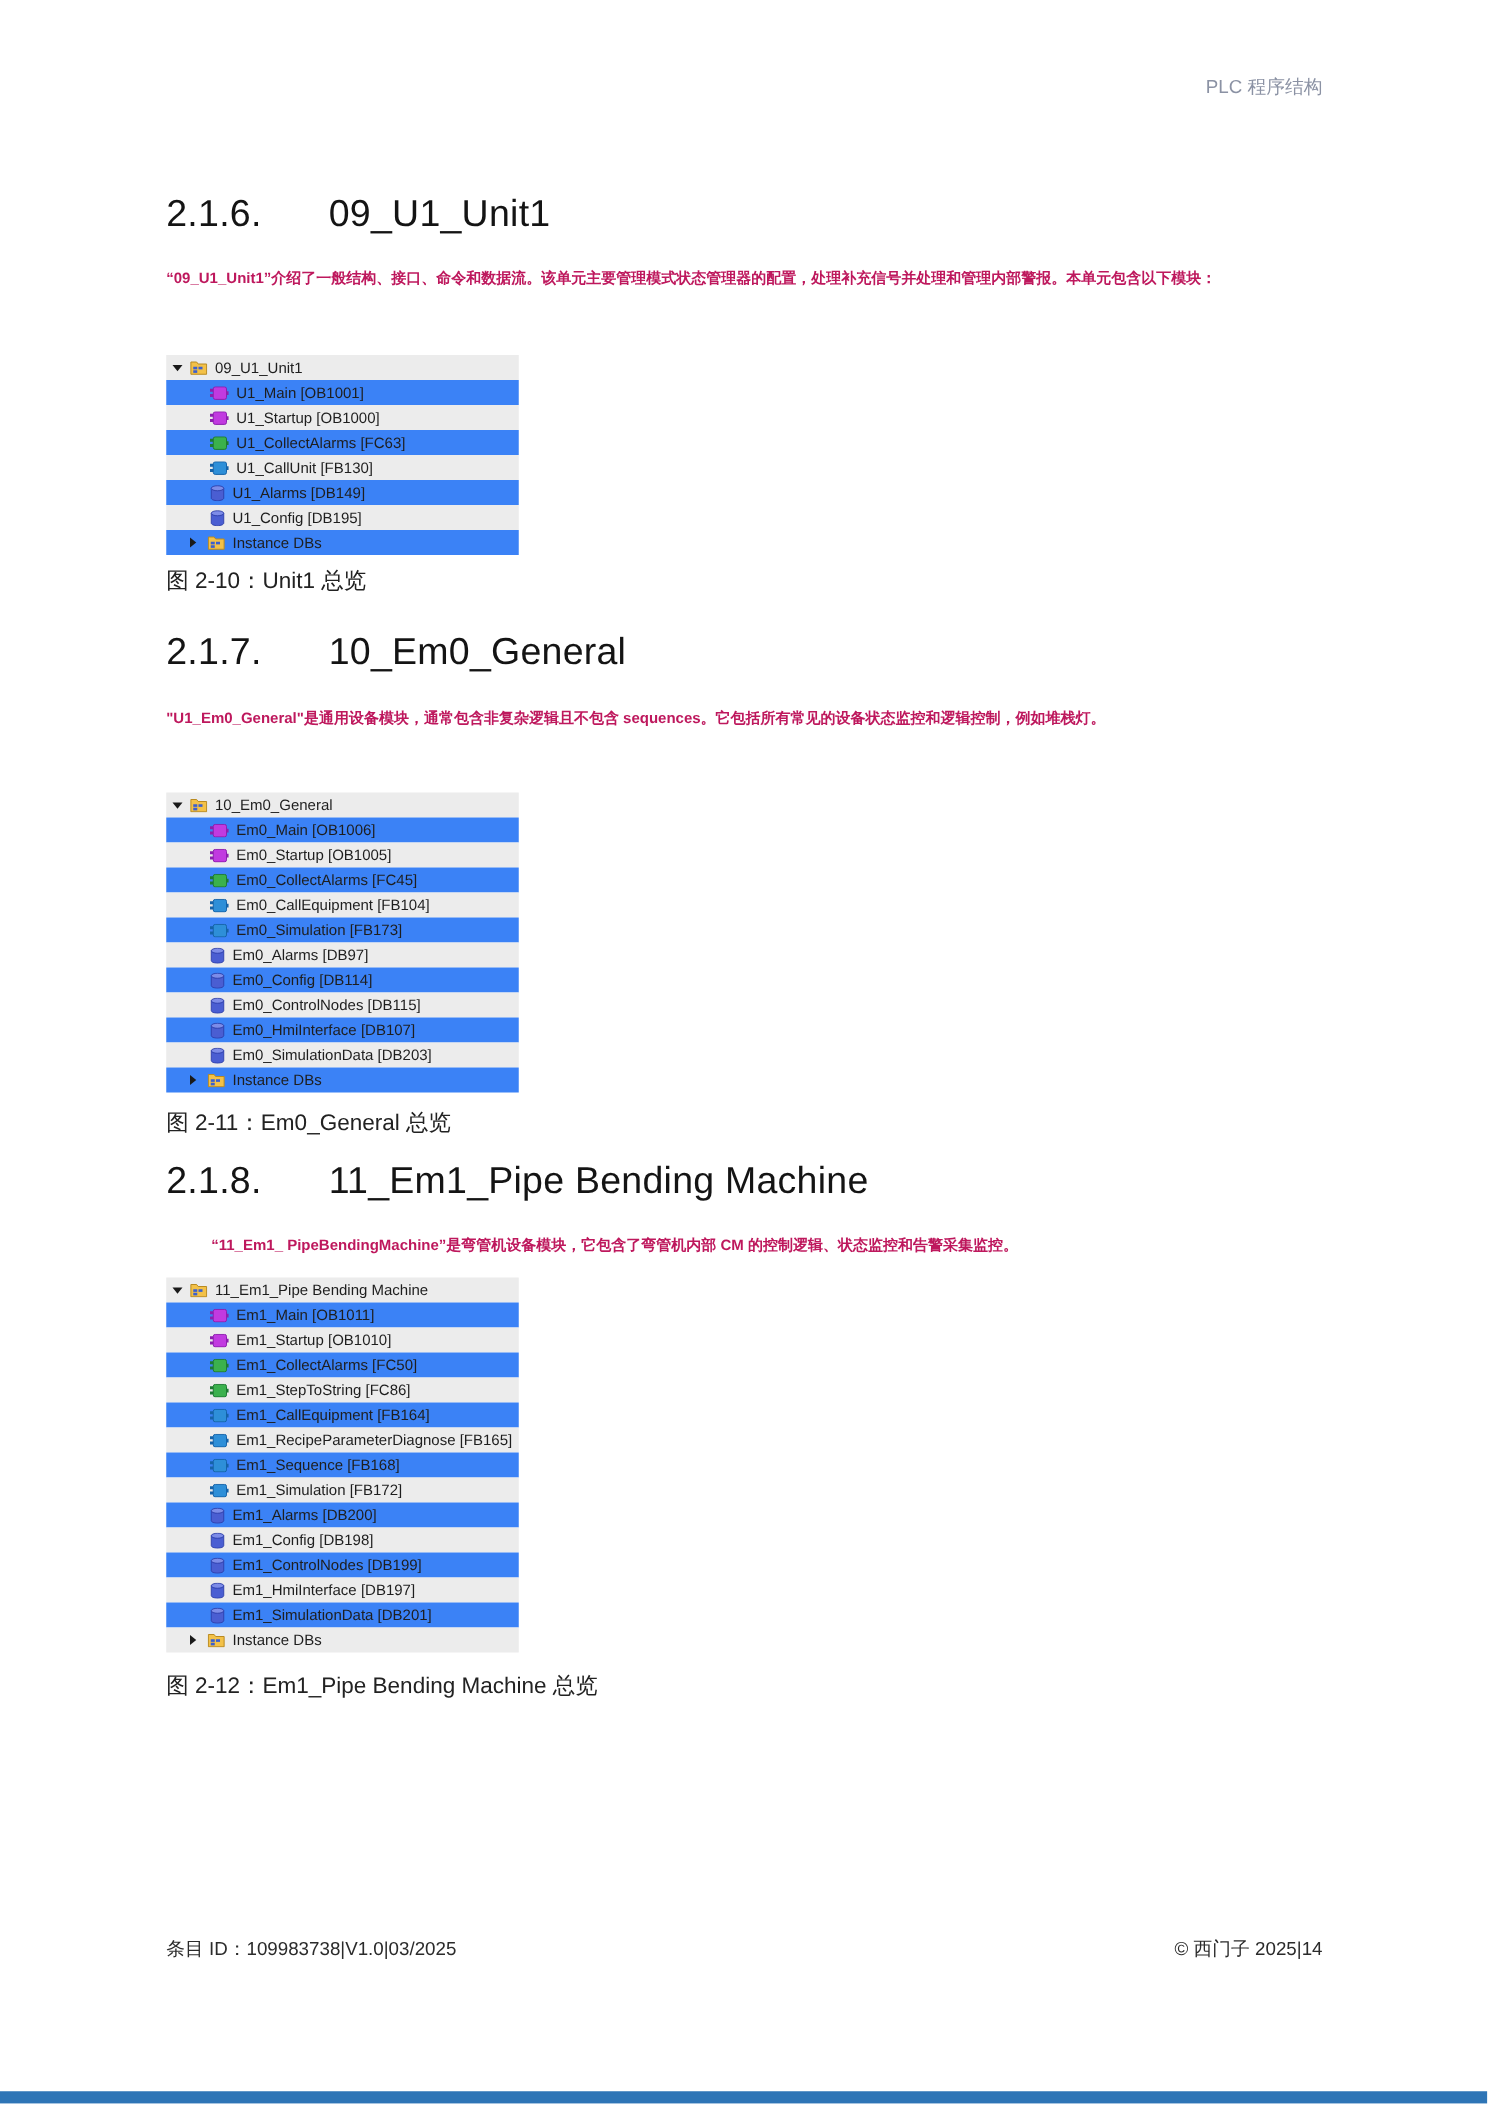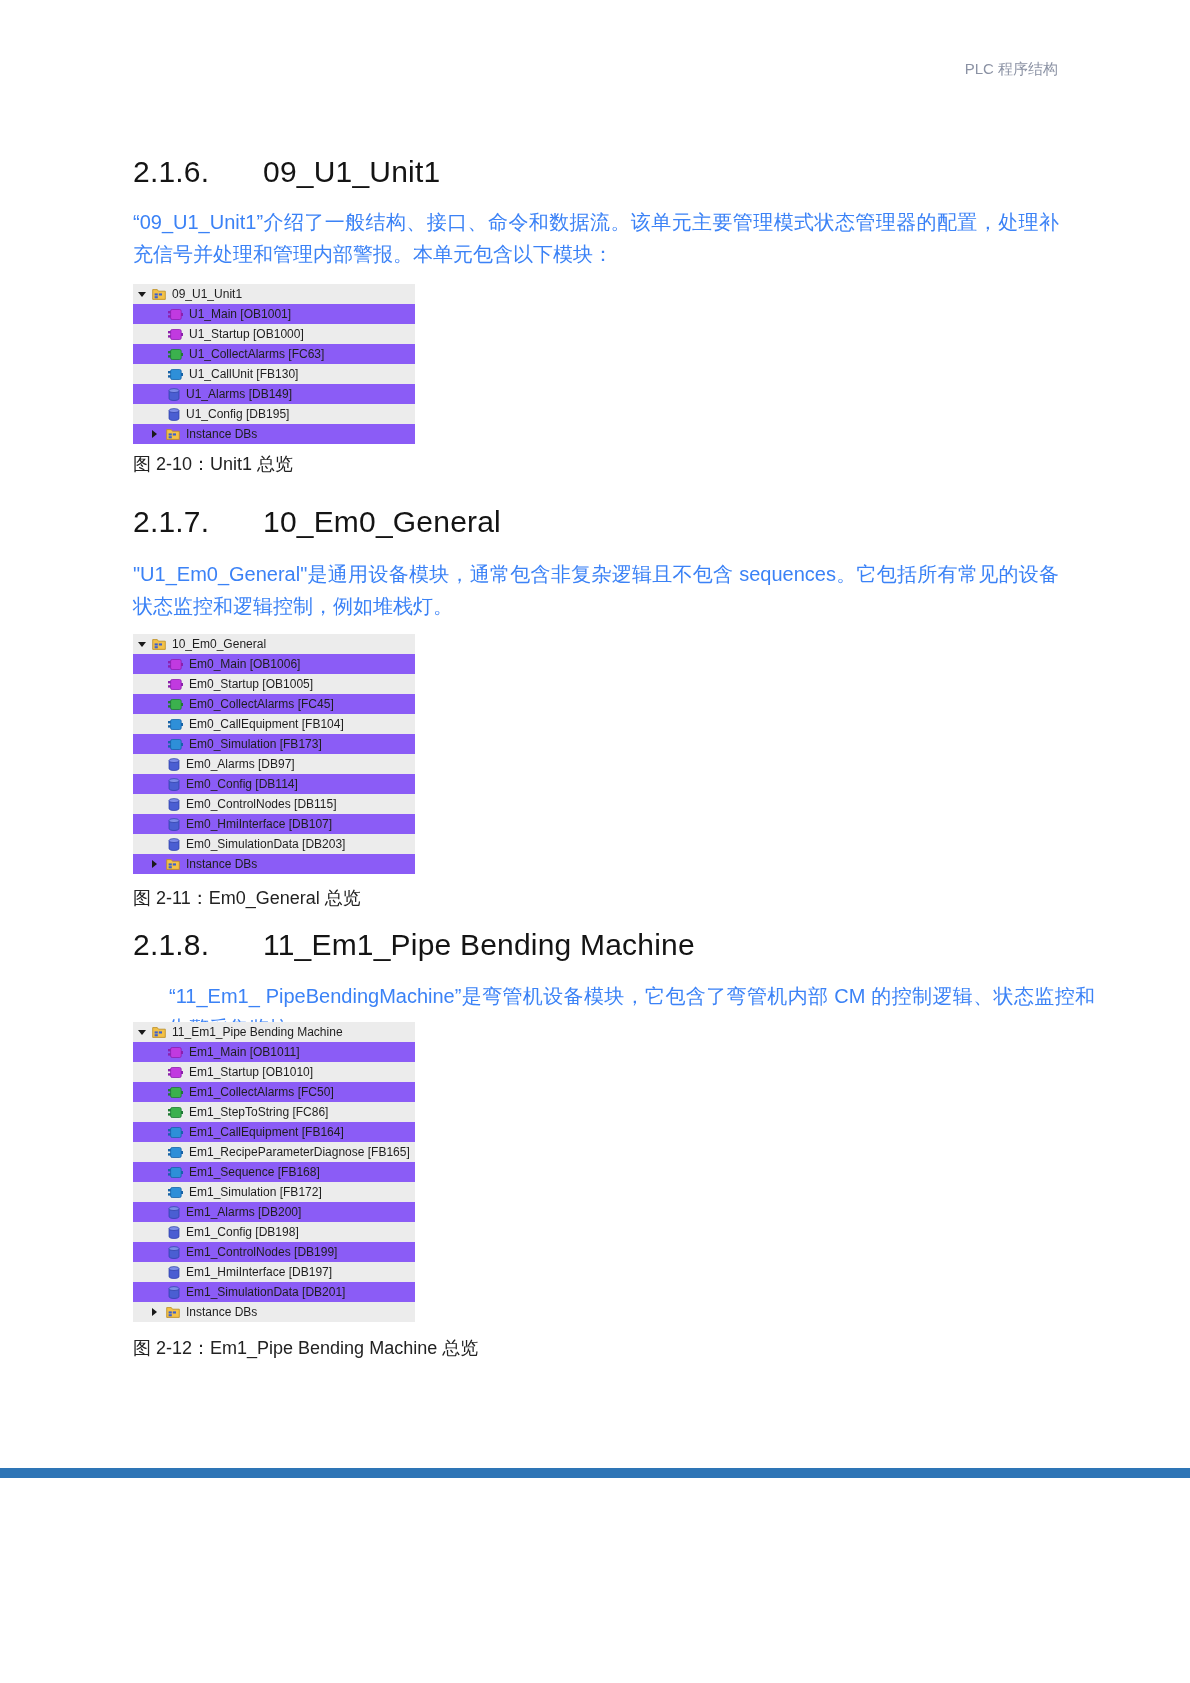"PLC 程序结构" .page { height: 1478px -> 1683px }
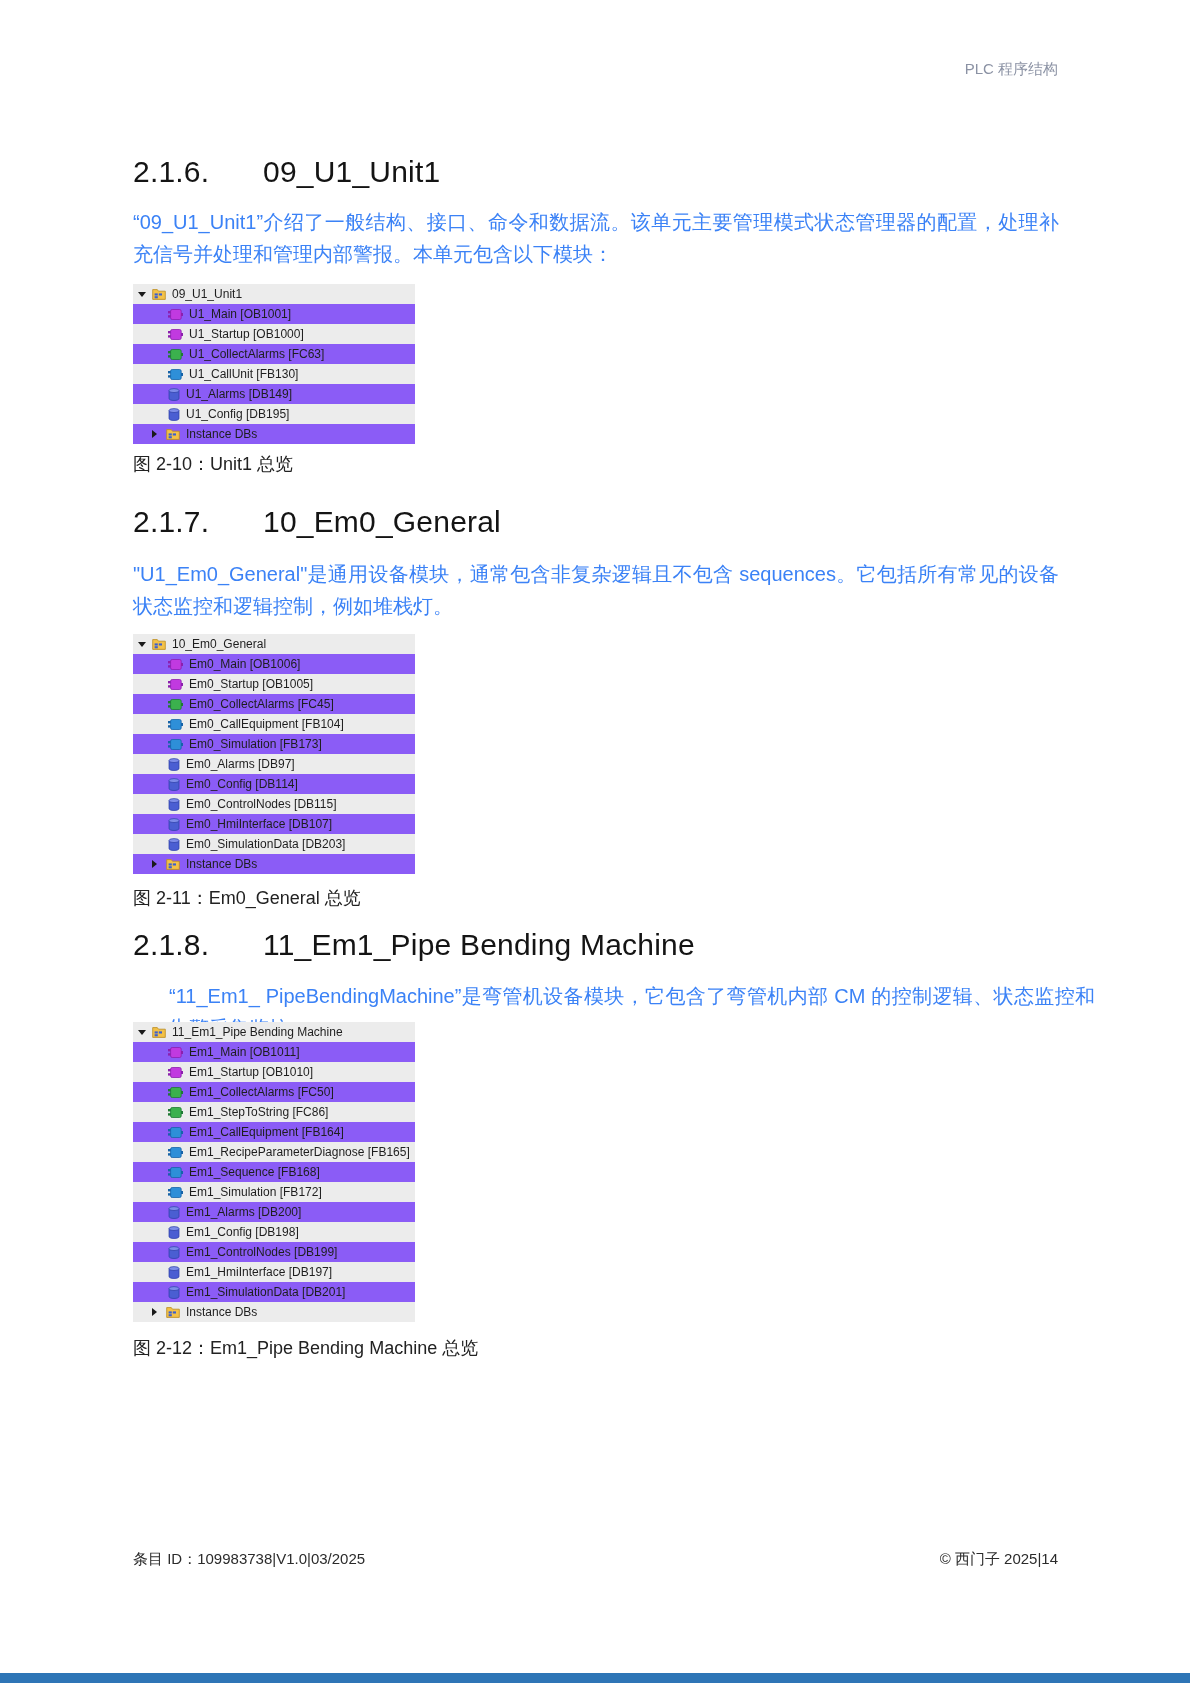"“09_U1_Unit1”介绍了一般结构、接口、命令和数据流。该单元主要管理模式" .para { color: #3b82f6 -> #be185d; font-size: 20px -> 12px; font-weight: none -> bold }
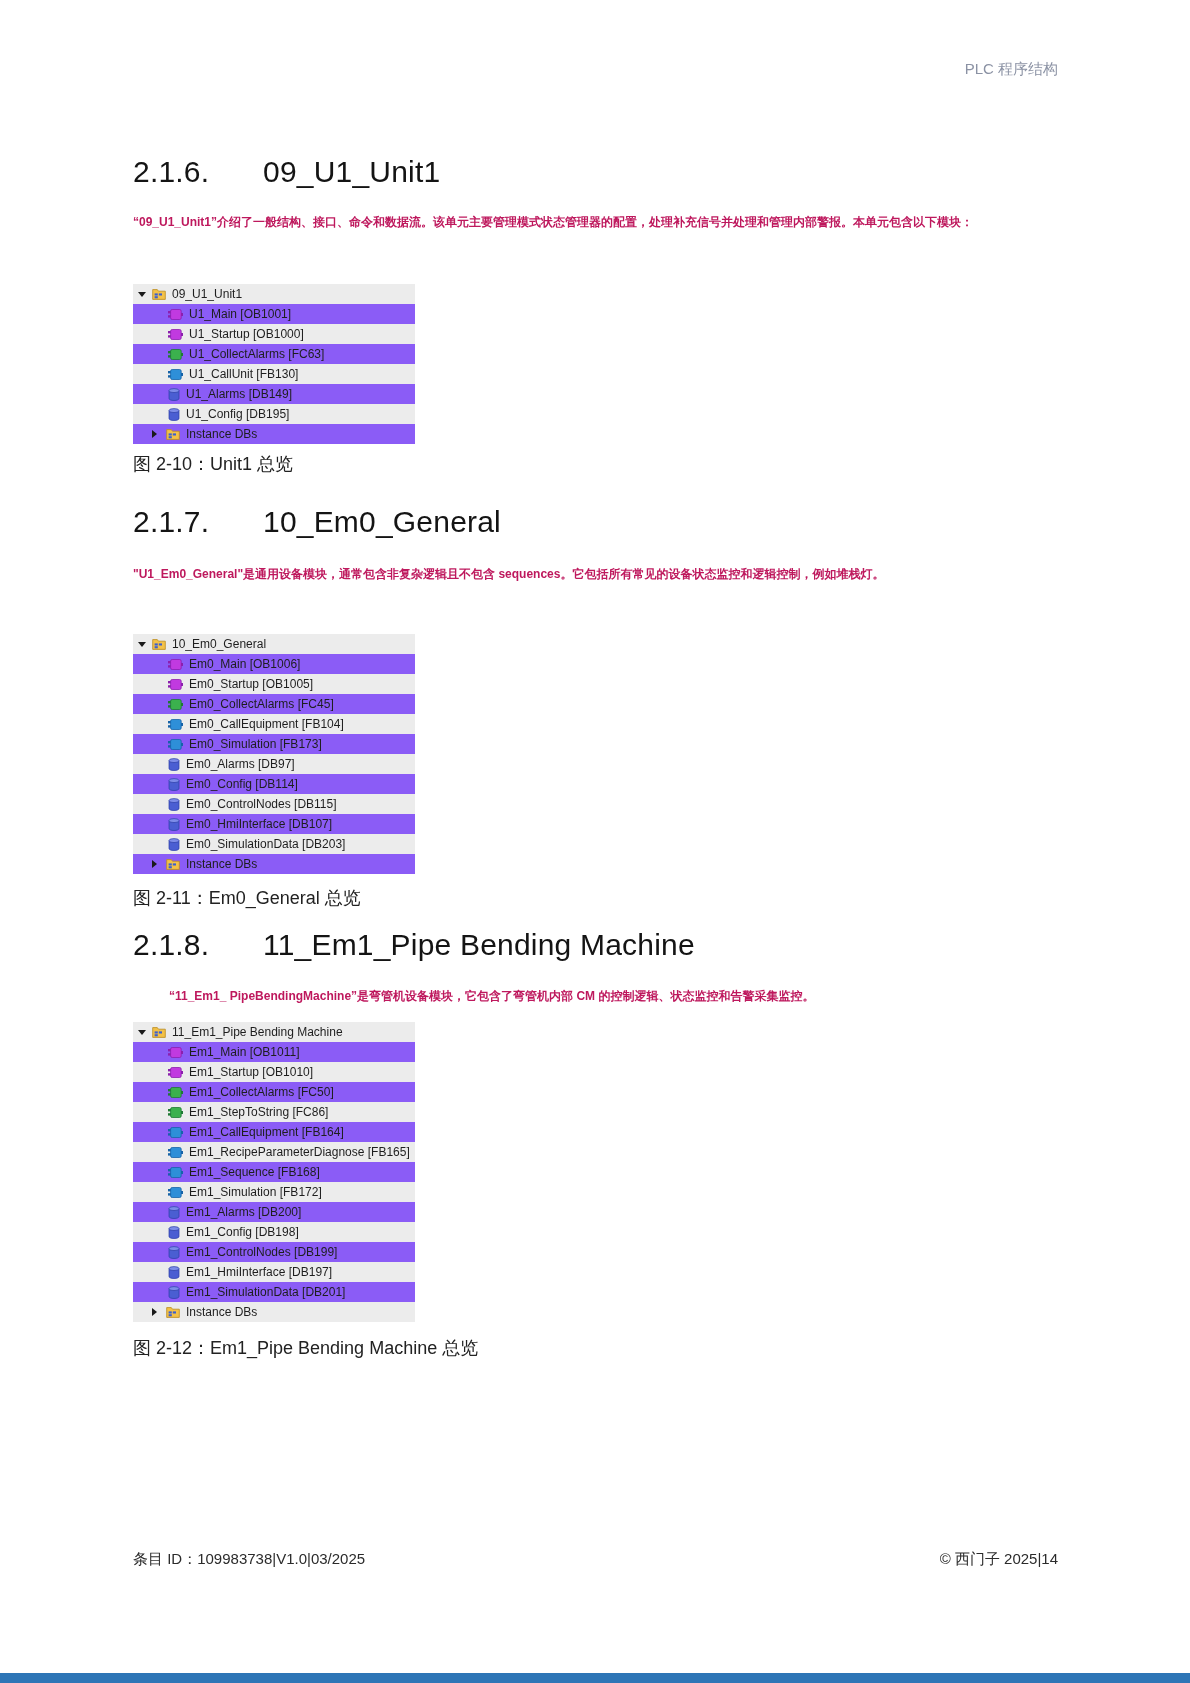"U1_Main [OB1001]" .tree-row { background: #8b5cf6 -> #3b82f6 }
